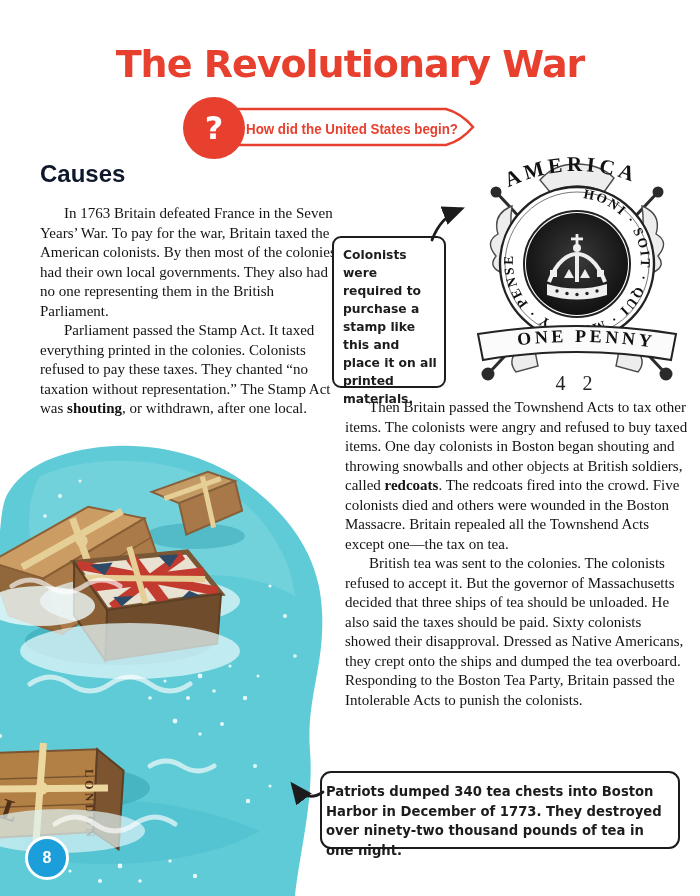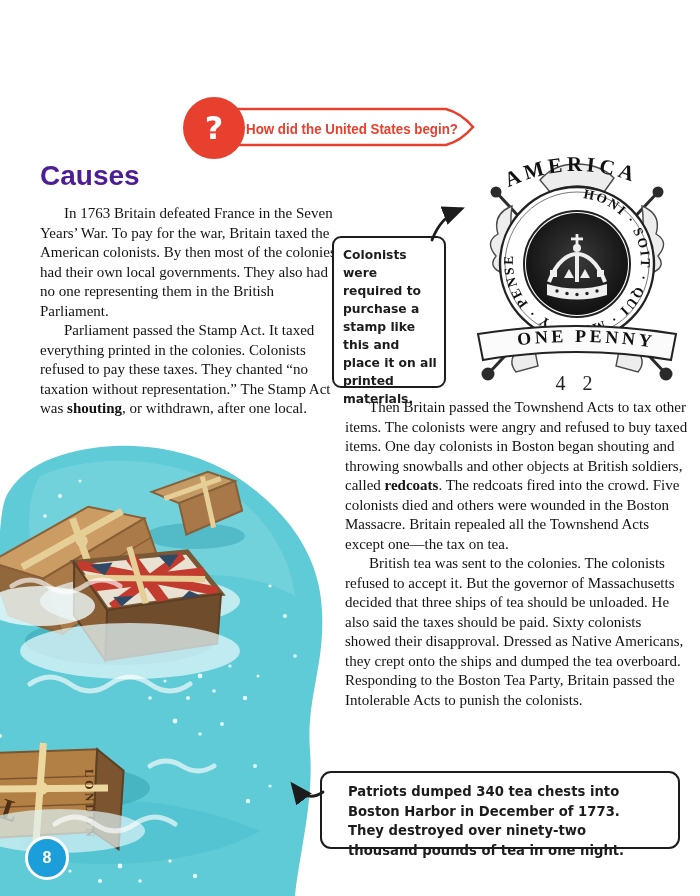"The Revolutionary War" div.title { html: none -> <div>The Revolutionary War</div> }
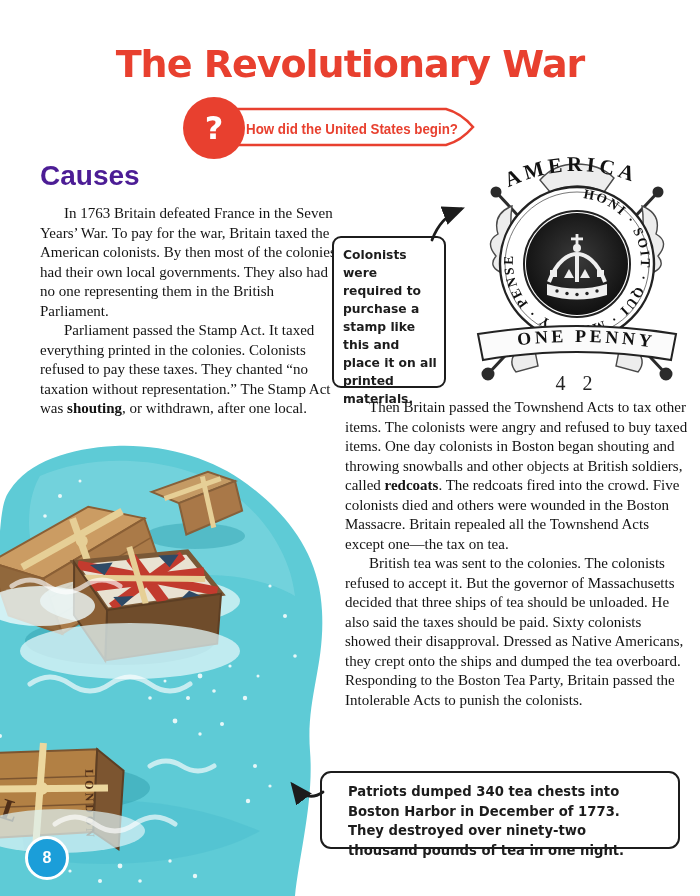"Causes" .causes { color: #4c1d95 -> #0f172a; font-size: 28px -> 24px }
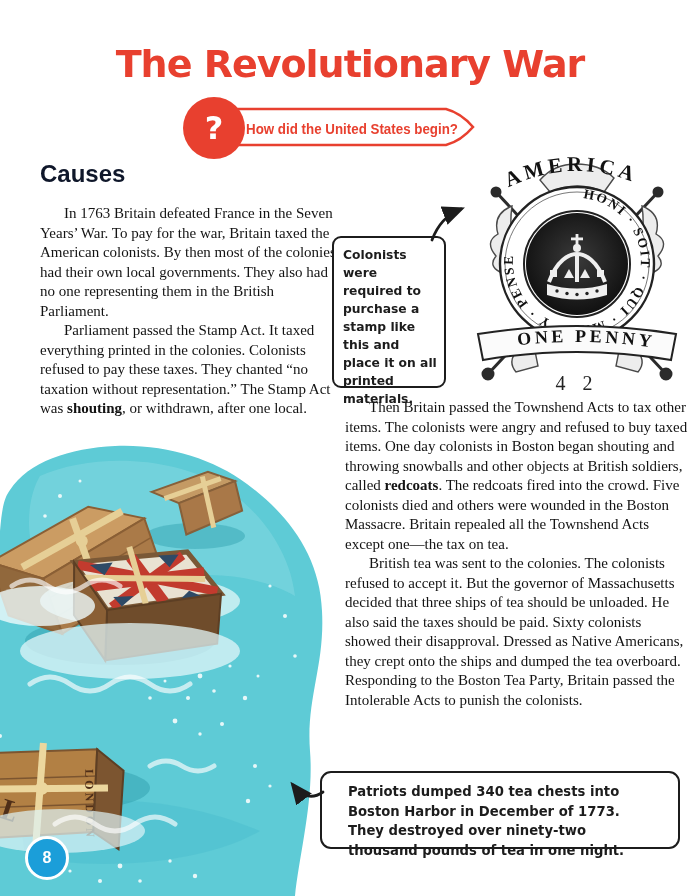"Patriots dumped 340 tea chests" #callout-tea { padding: 9px 26px -> 9px 4px }
